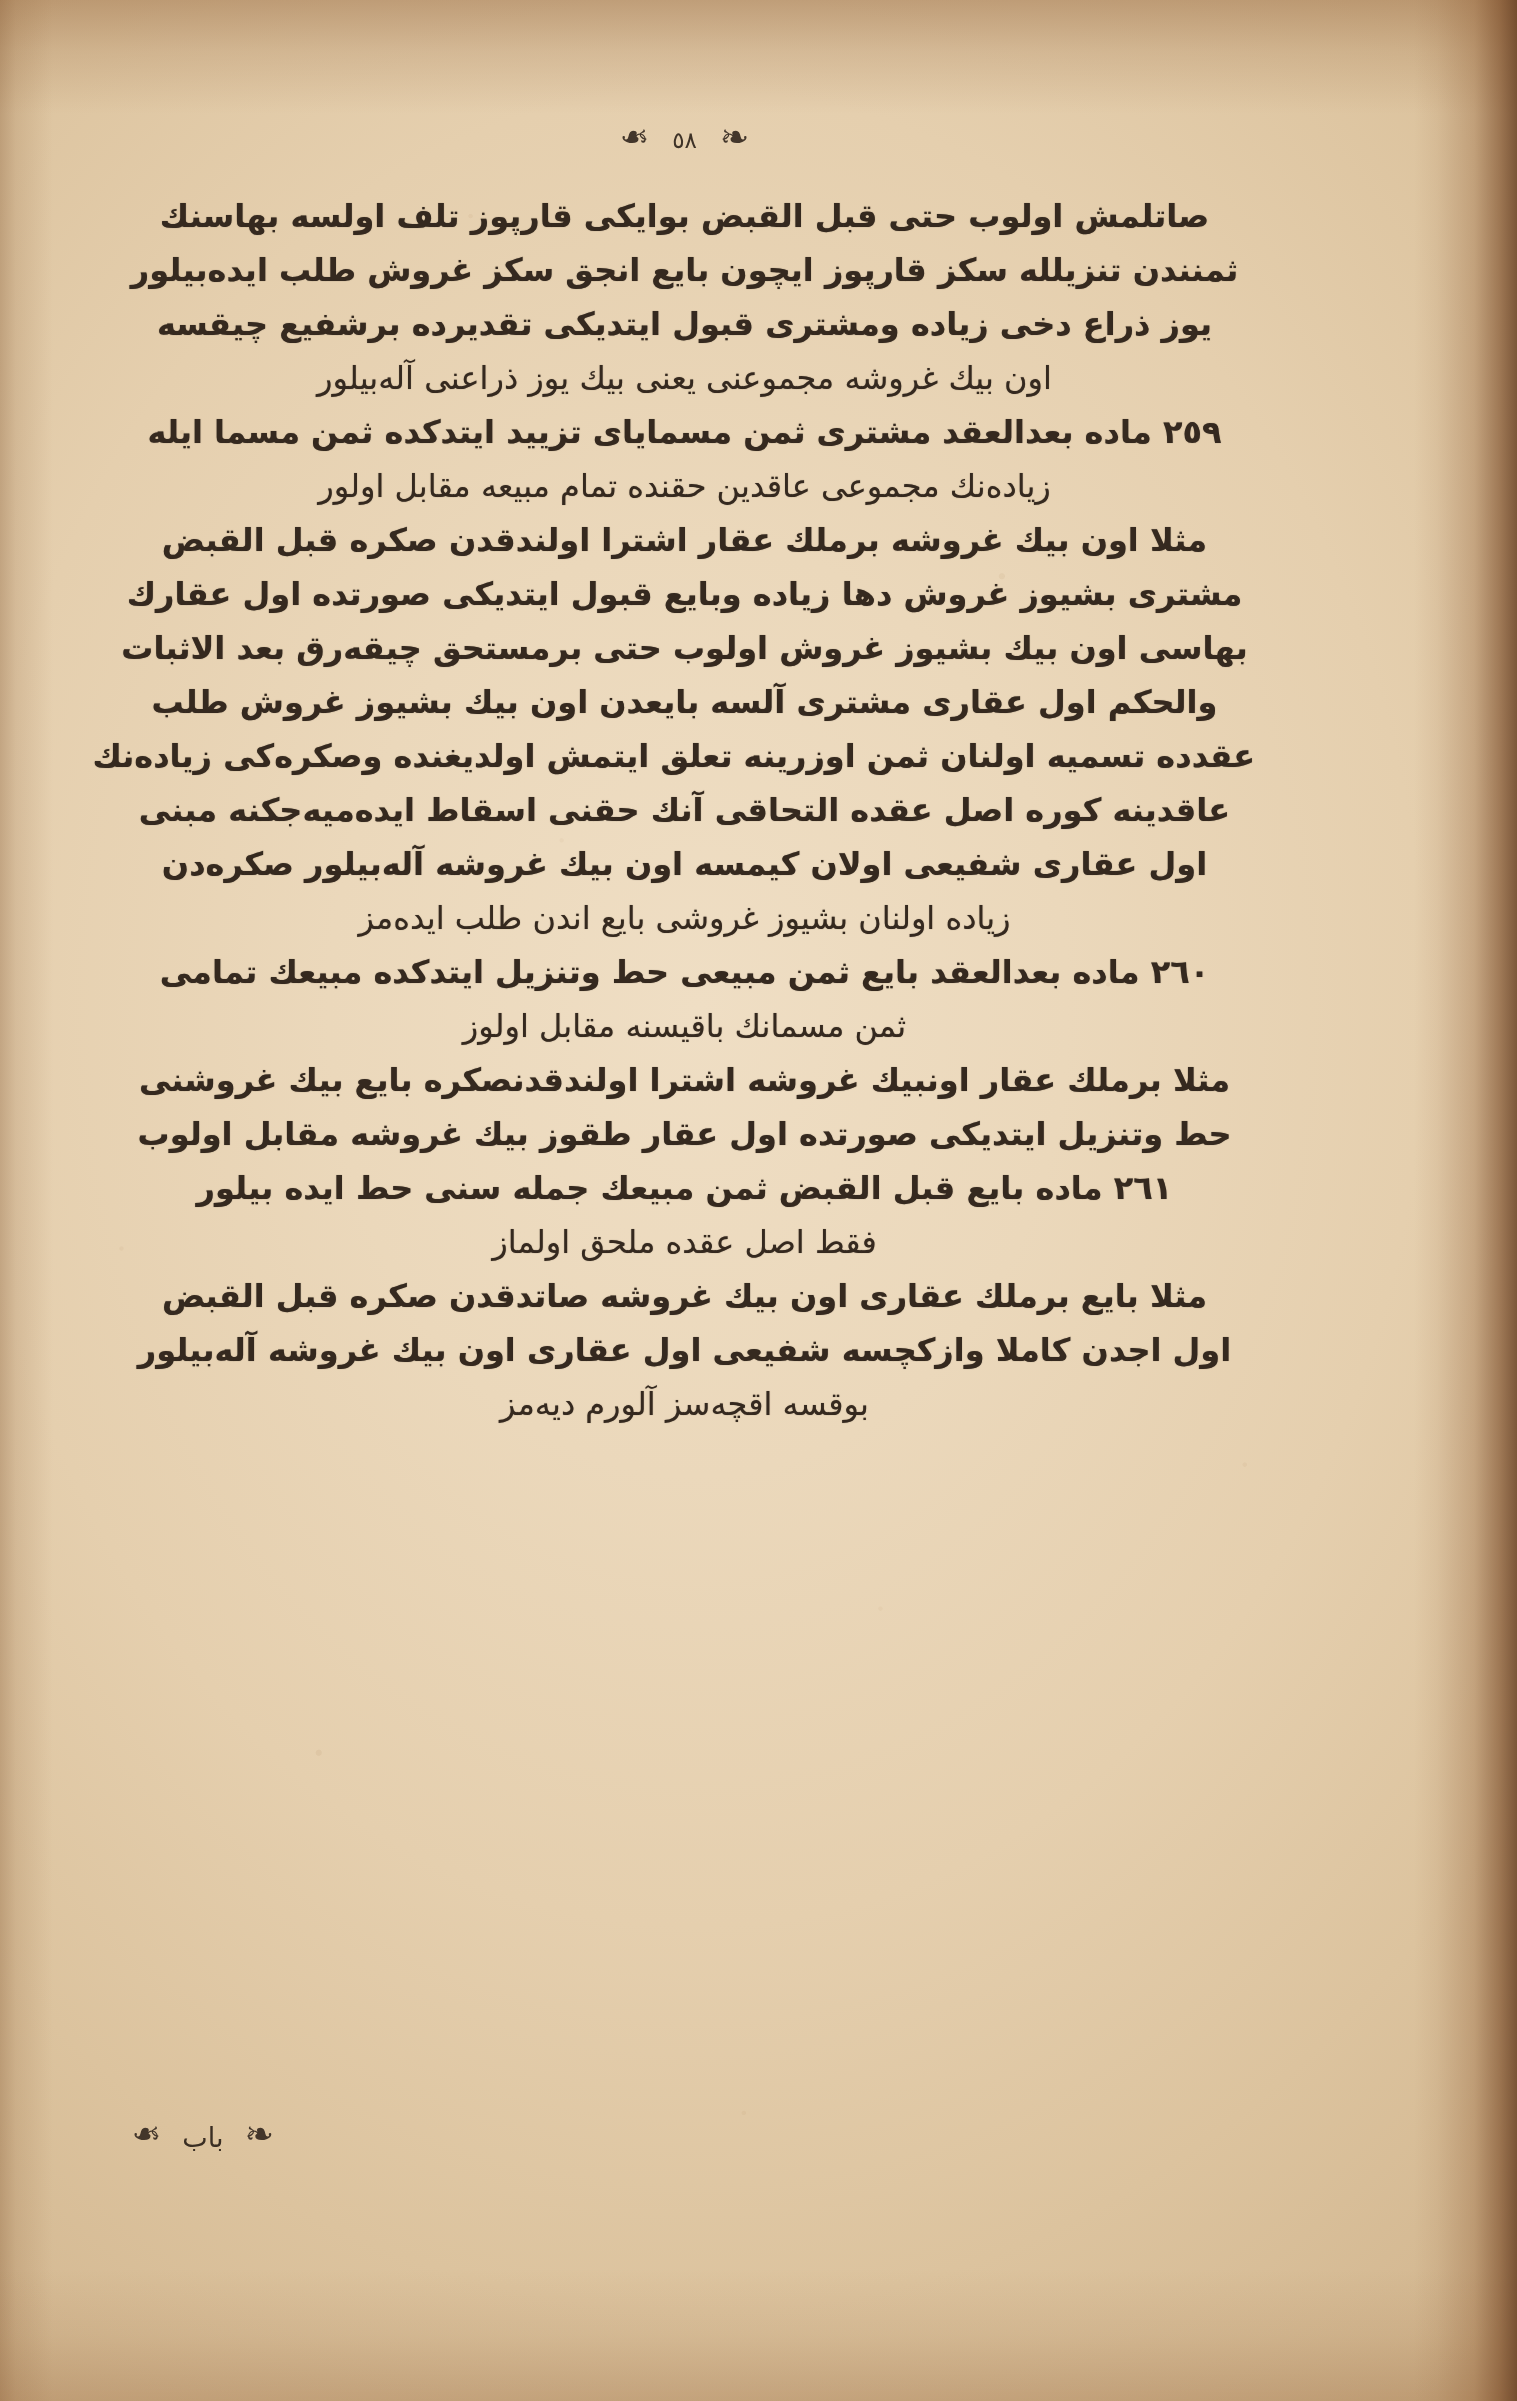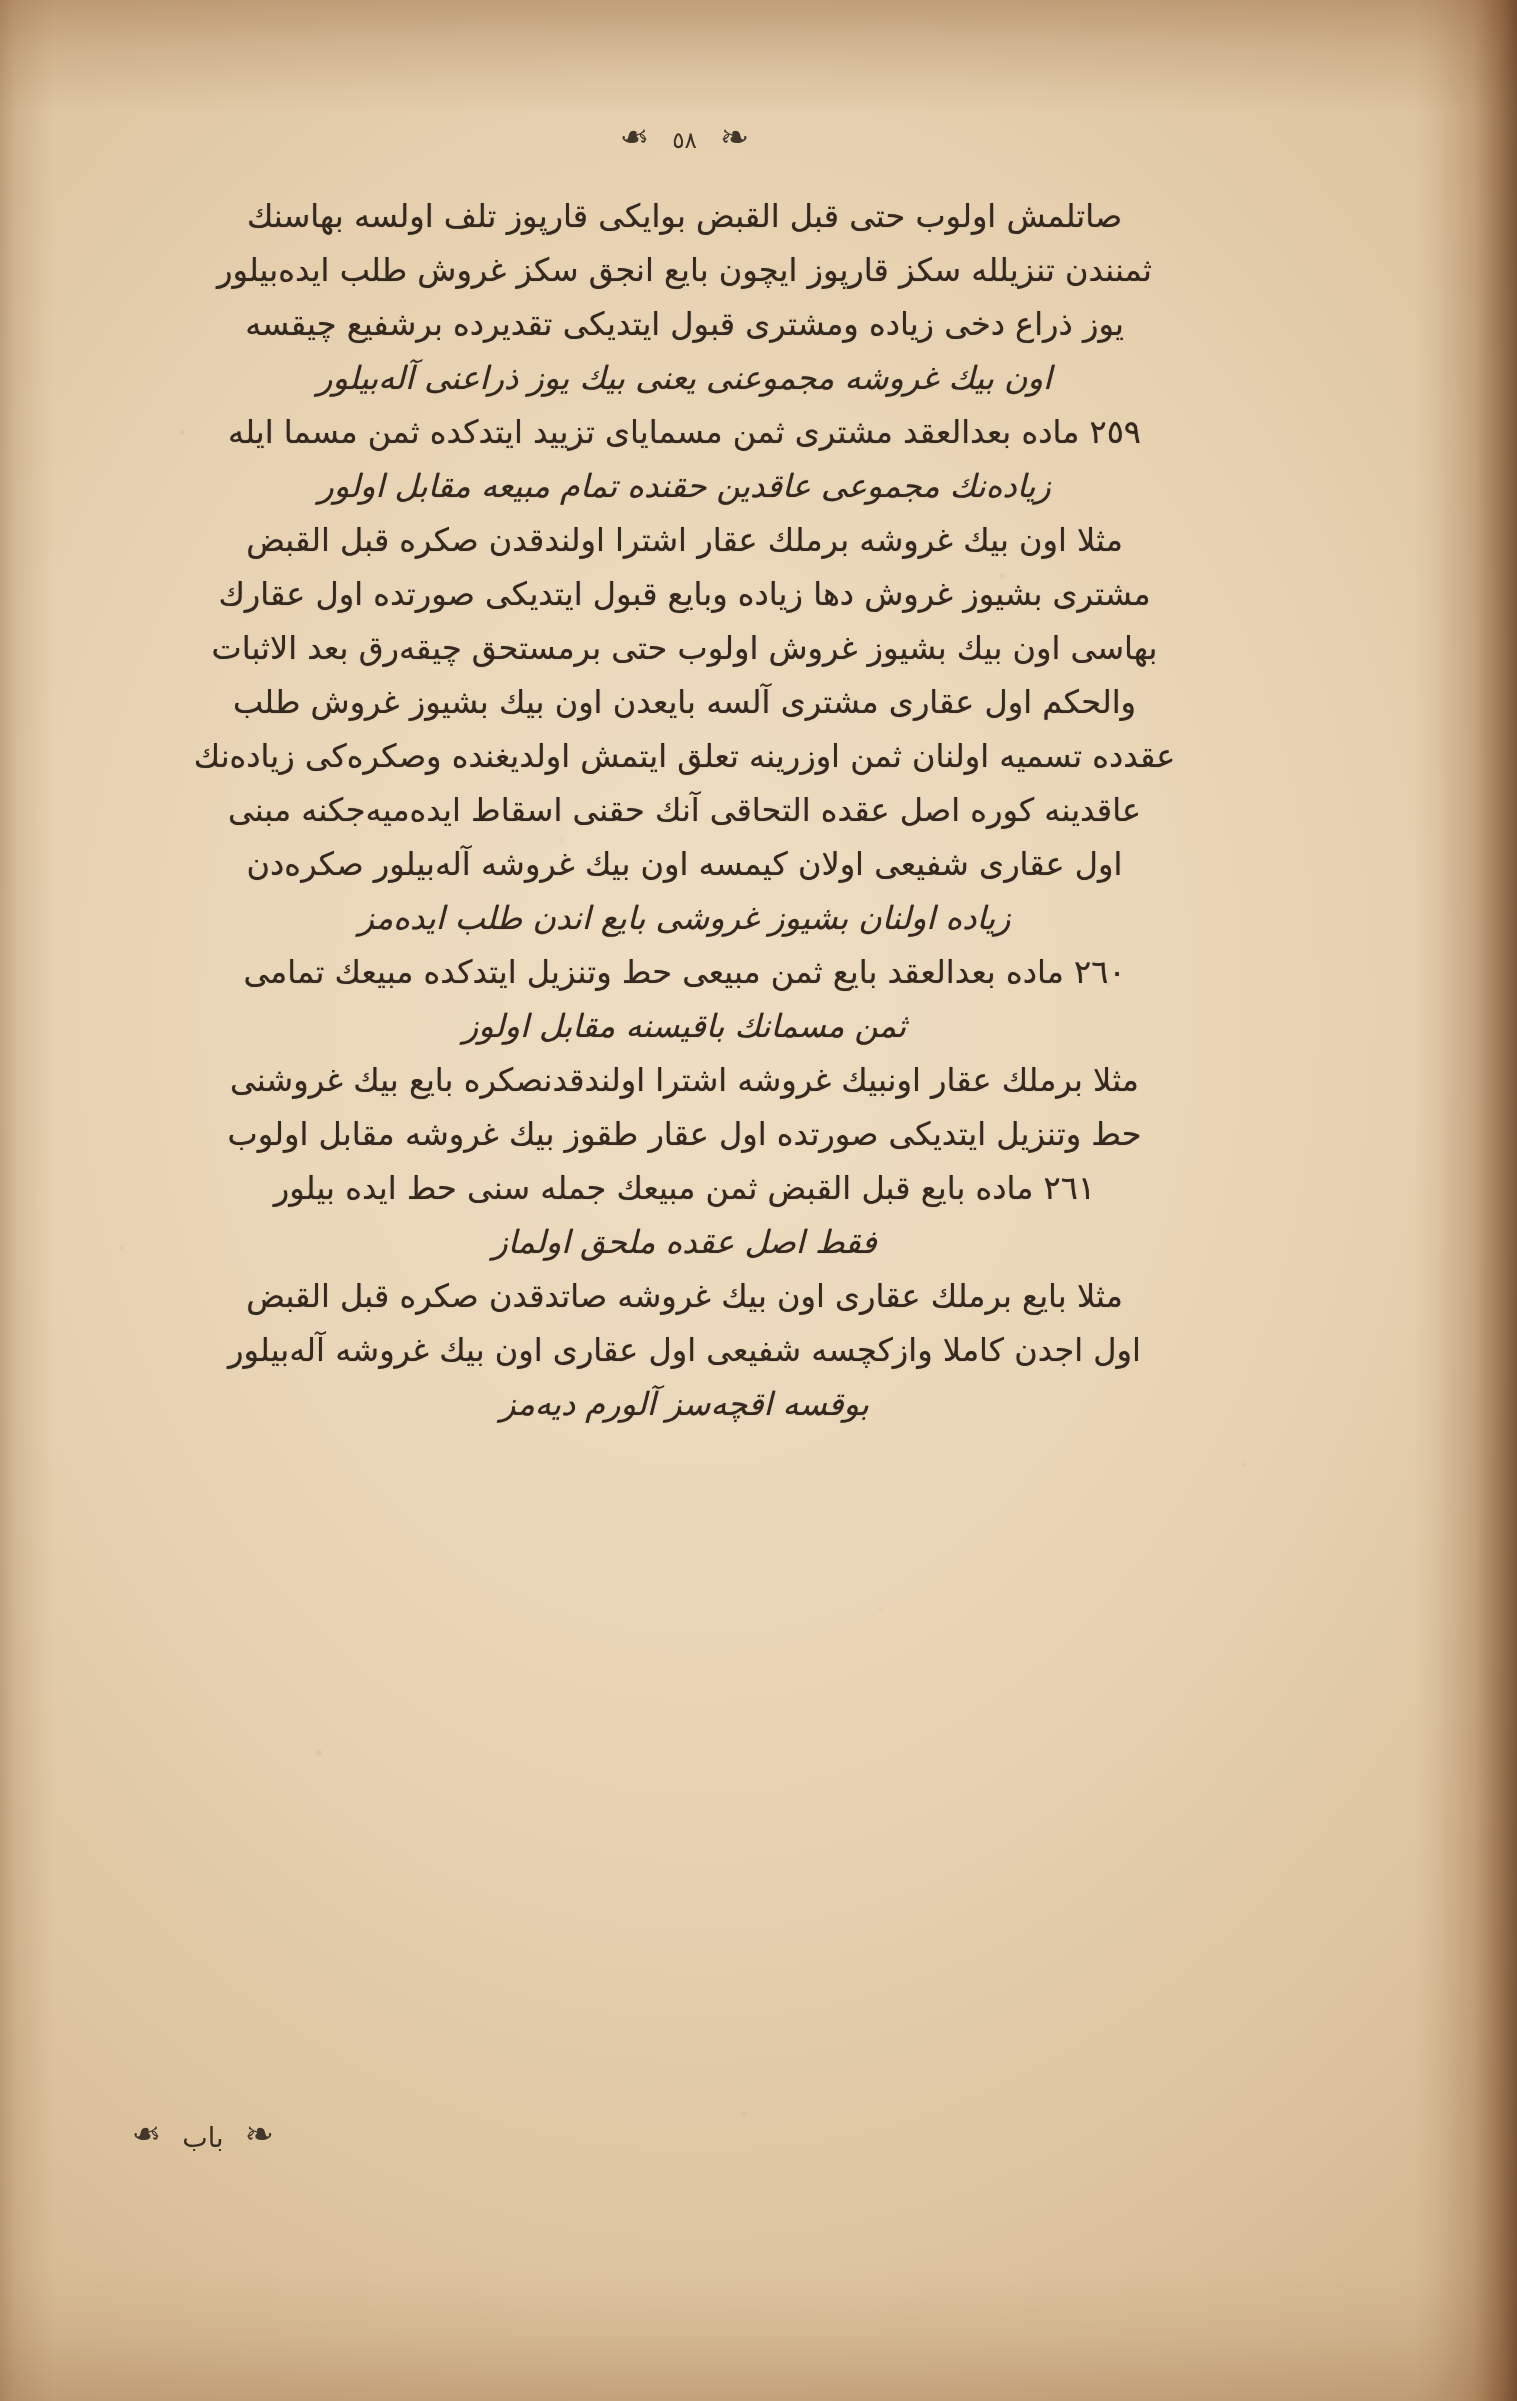"صاتلمش اولوب حتى قبل القبض" .line.ljust { font-weight: none -> bold }
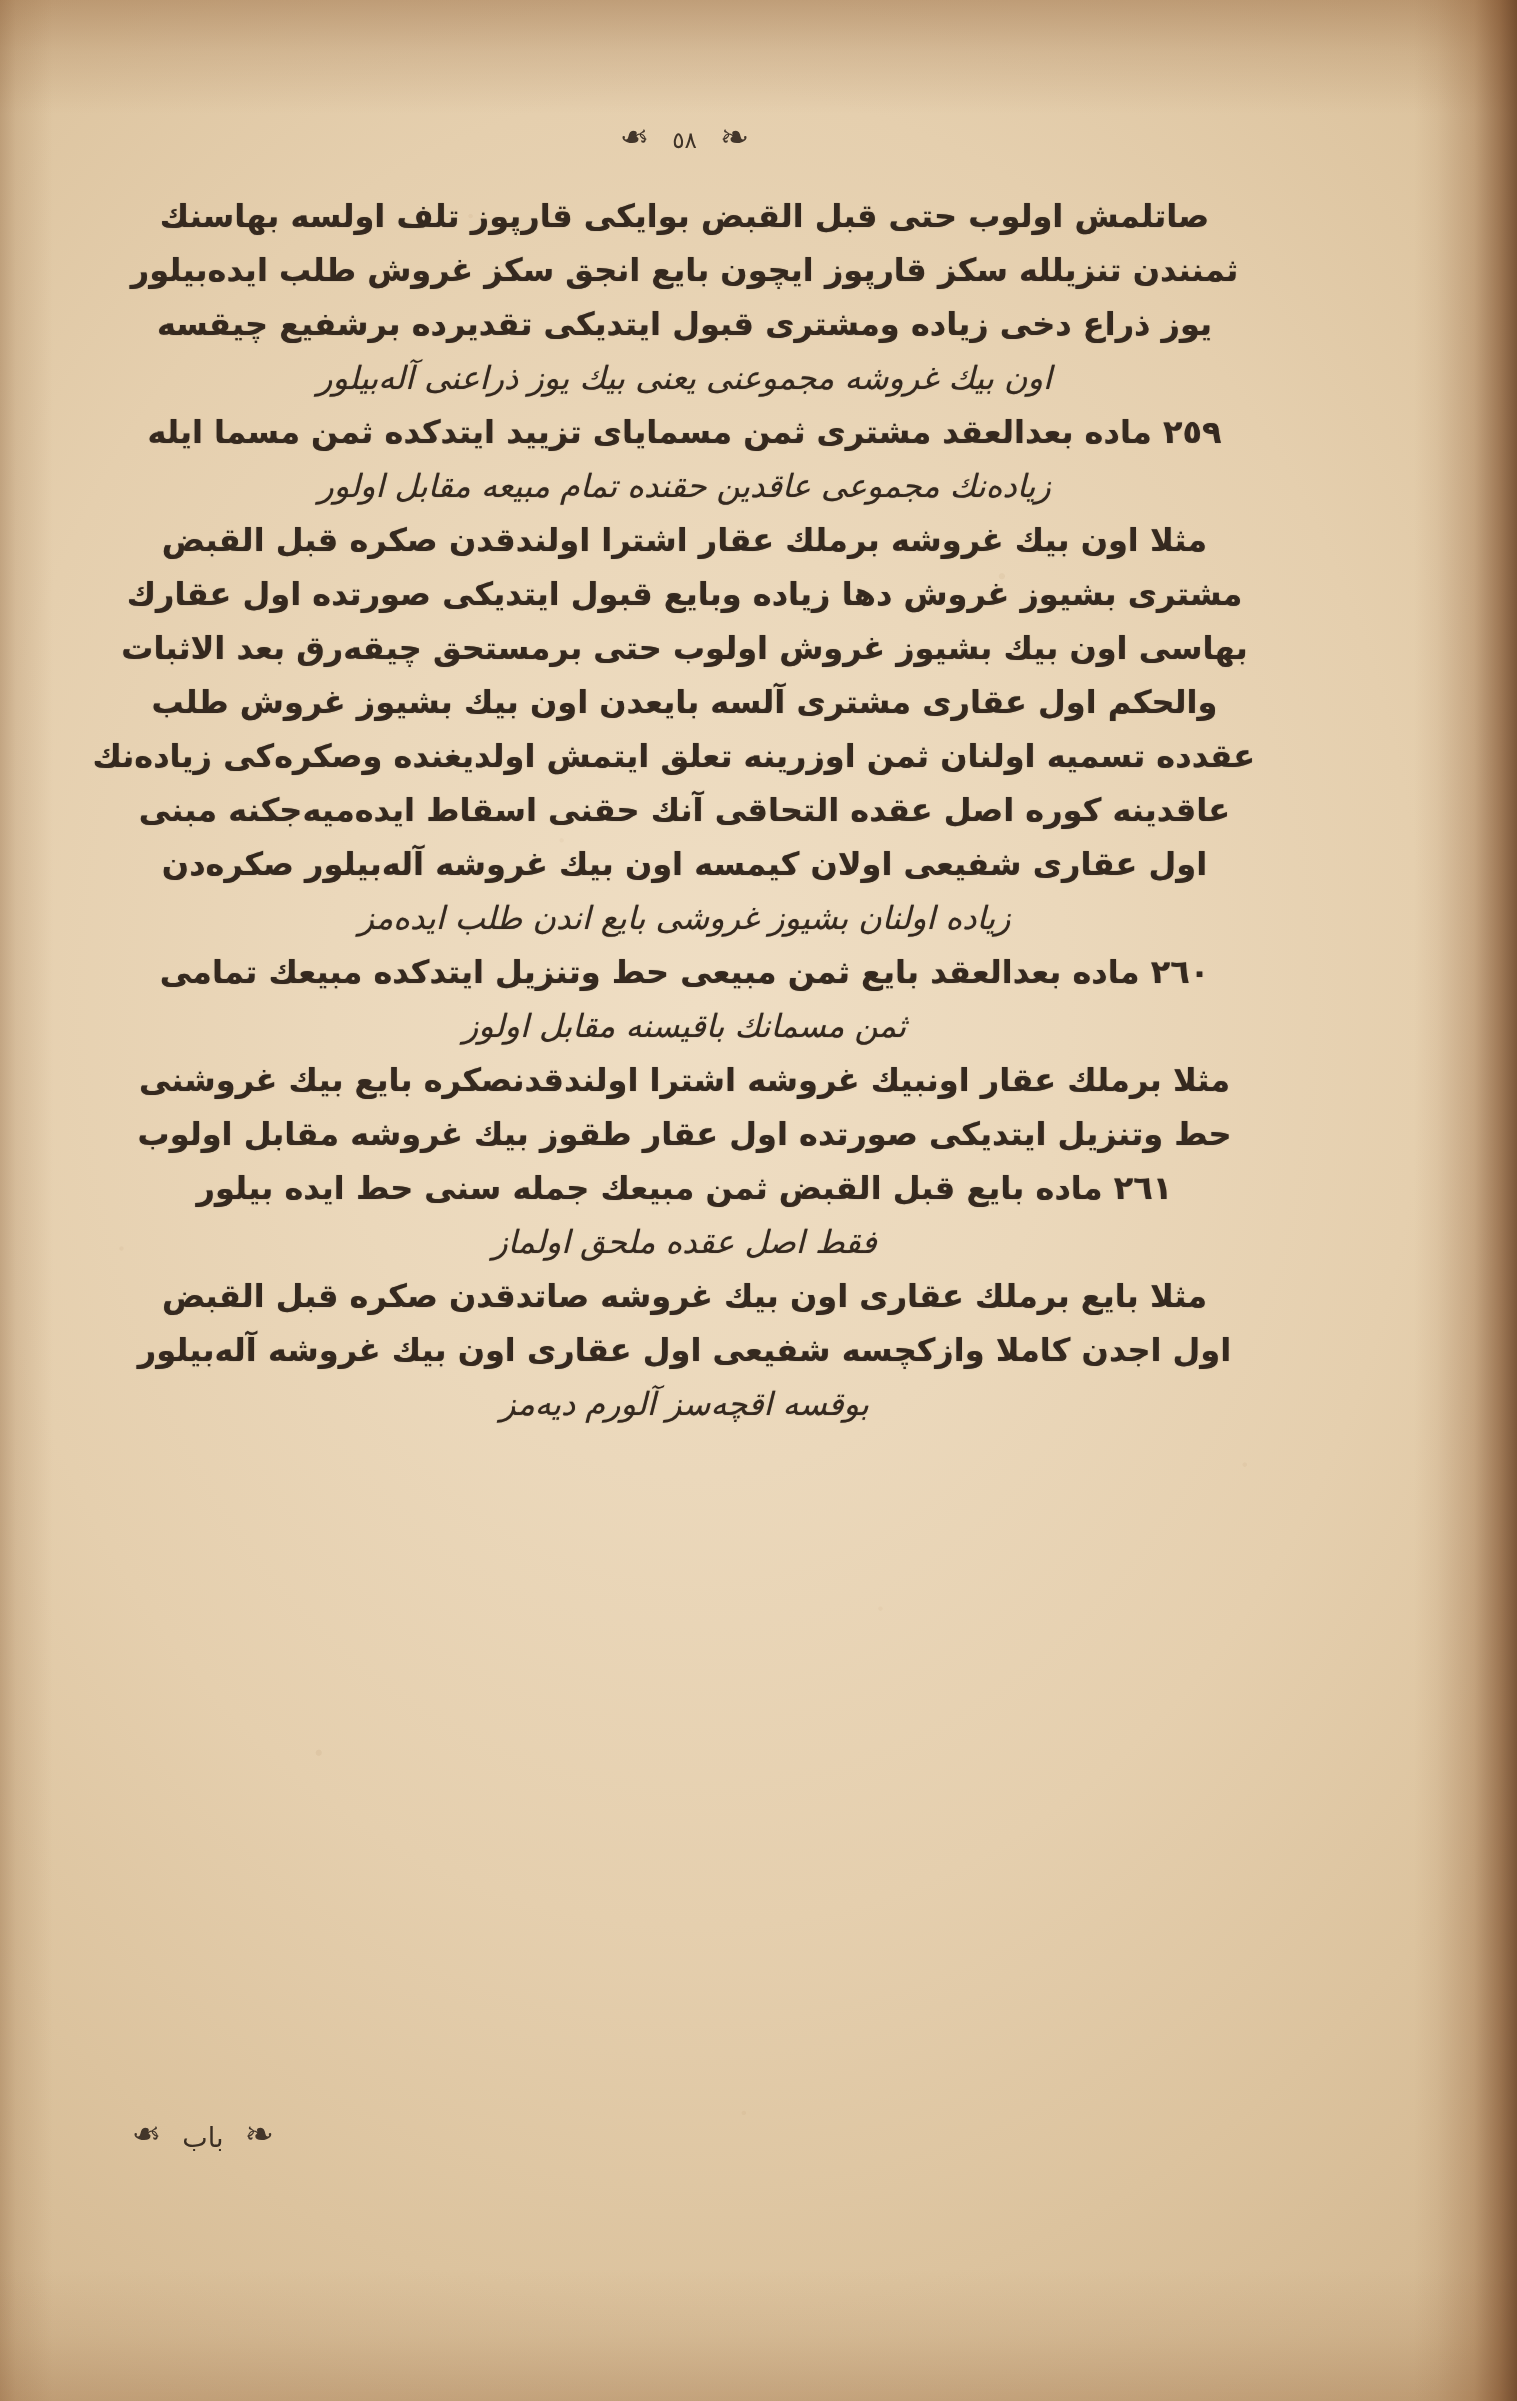"اون بيك غروشه مجموعنى يعنى" .line.center { font-style: italic -> none }
